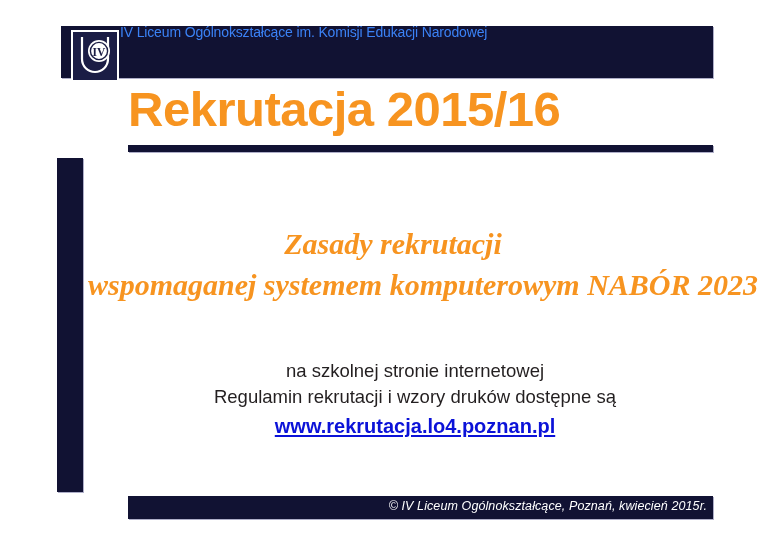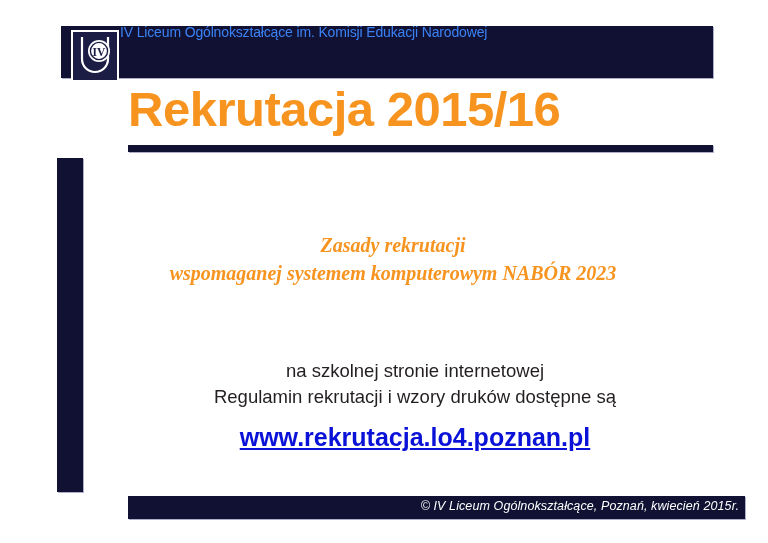"Zasady rekrutacji" .subtitle { font-size: 20px -> 30px; top: 232px -> 223px }
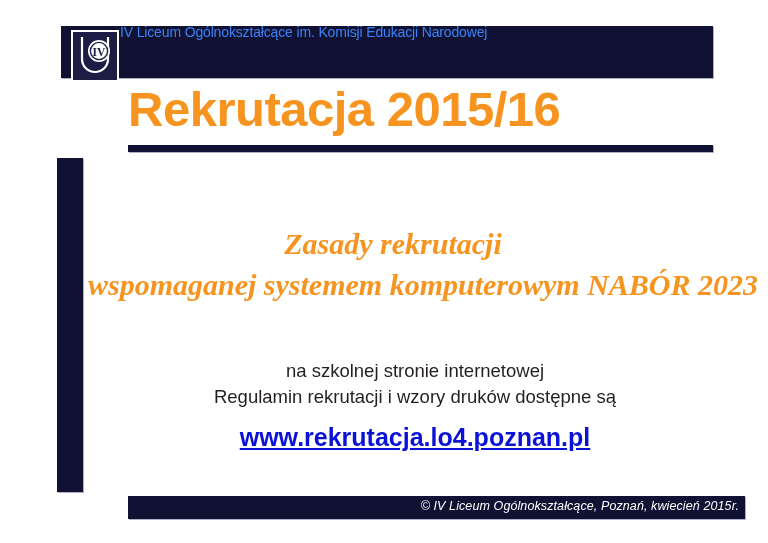"www.rekrutacja.lo4.poznan.pl" .body-link { font-size: 25px -> 20px; margin-top: 12px -> 4px }
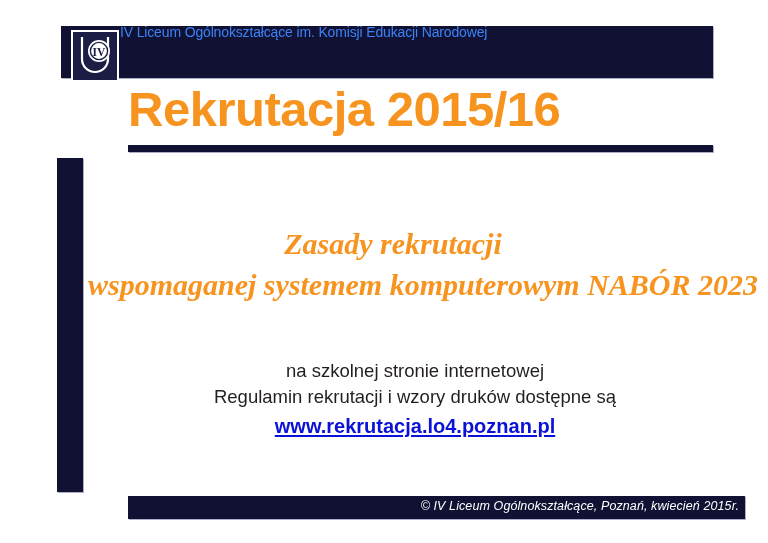"© IV Liceum Ogólnokształcące, Poznań," .footer-bar { padding-left: 32px -> none }
